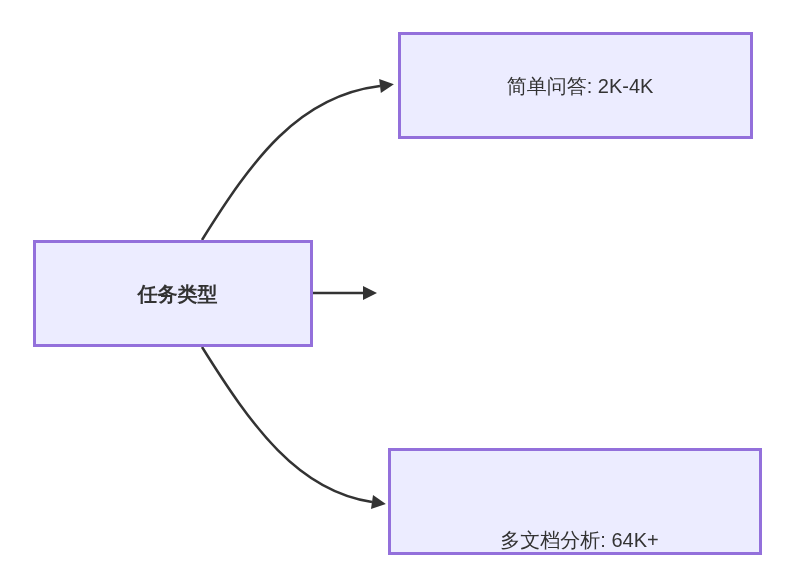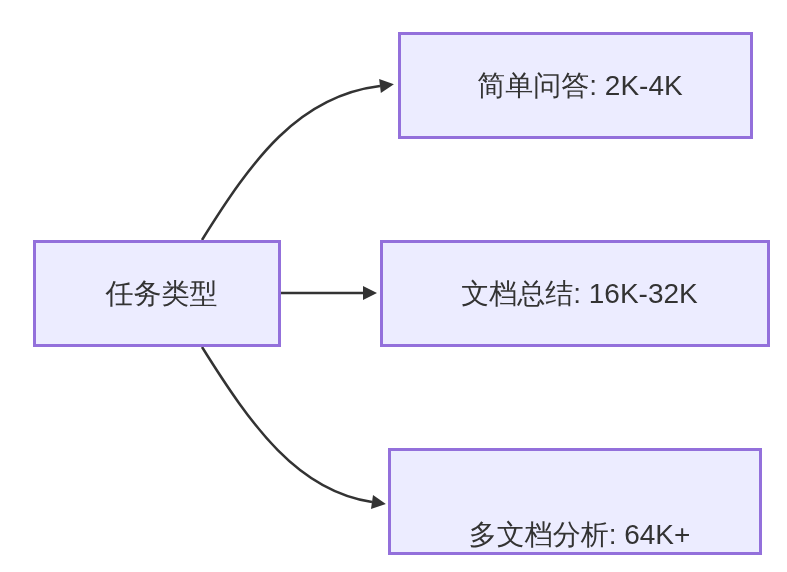"简单问答: 2K-4K" .node { font-size: 28px -> 20px }
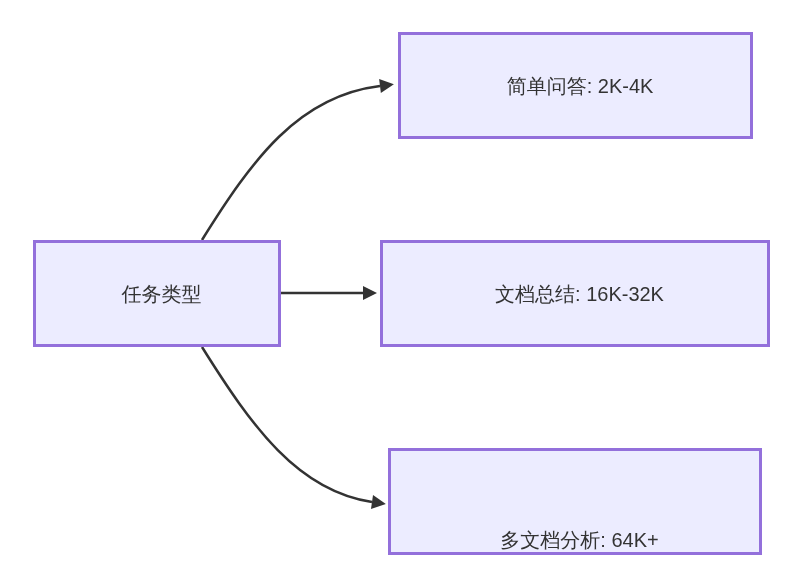"任务类型" .node-root { font-weight: none -> bold; width: 248px -> 280px }
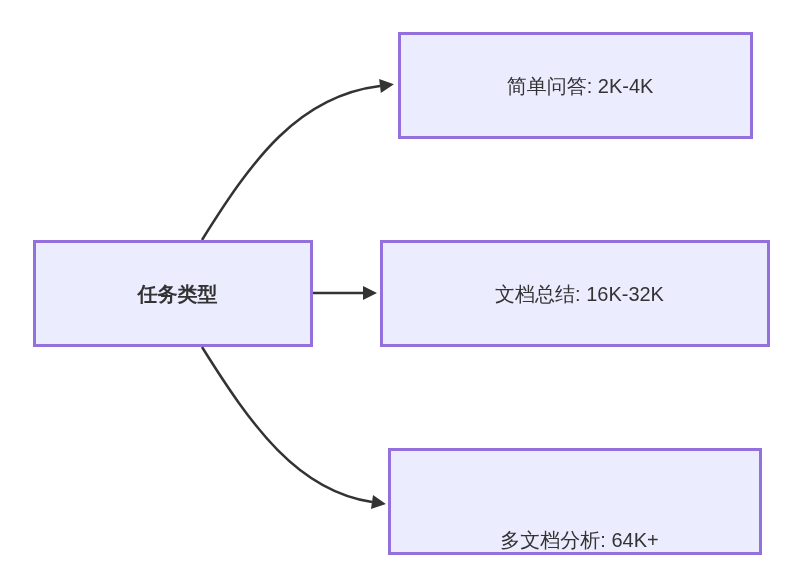"文档总结: 16K-32K" div.node { html: <div> <span>文档总结: 16K-32K</span> </div> -> none }
